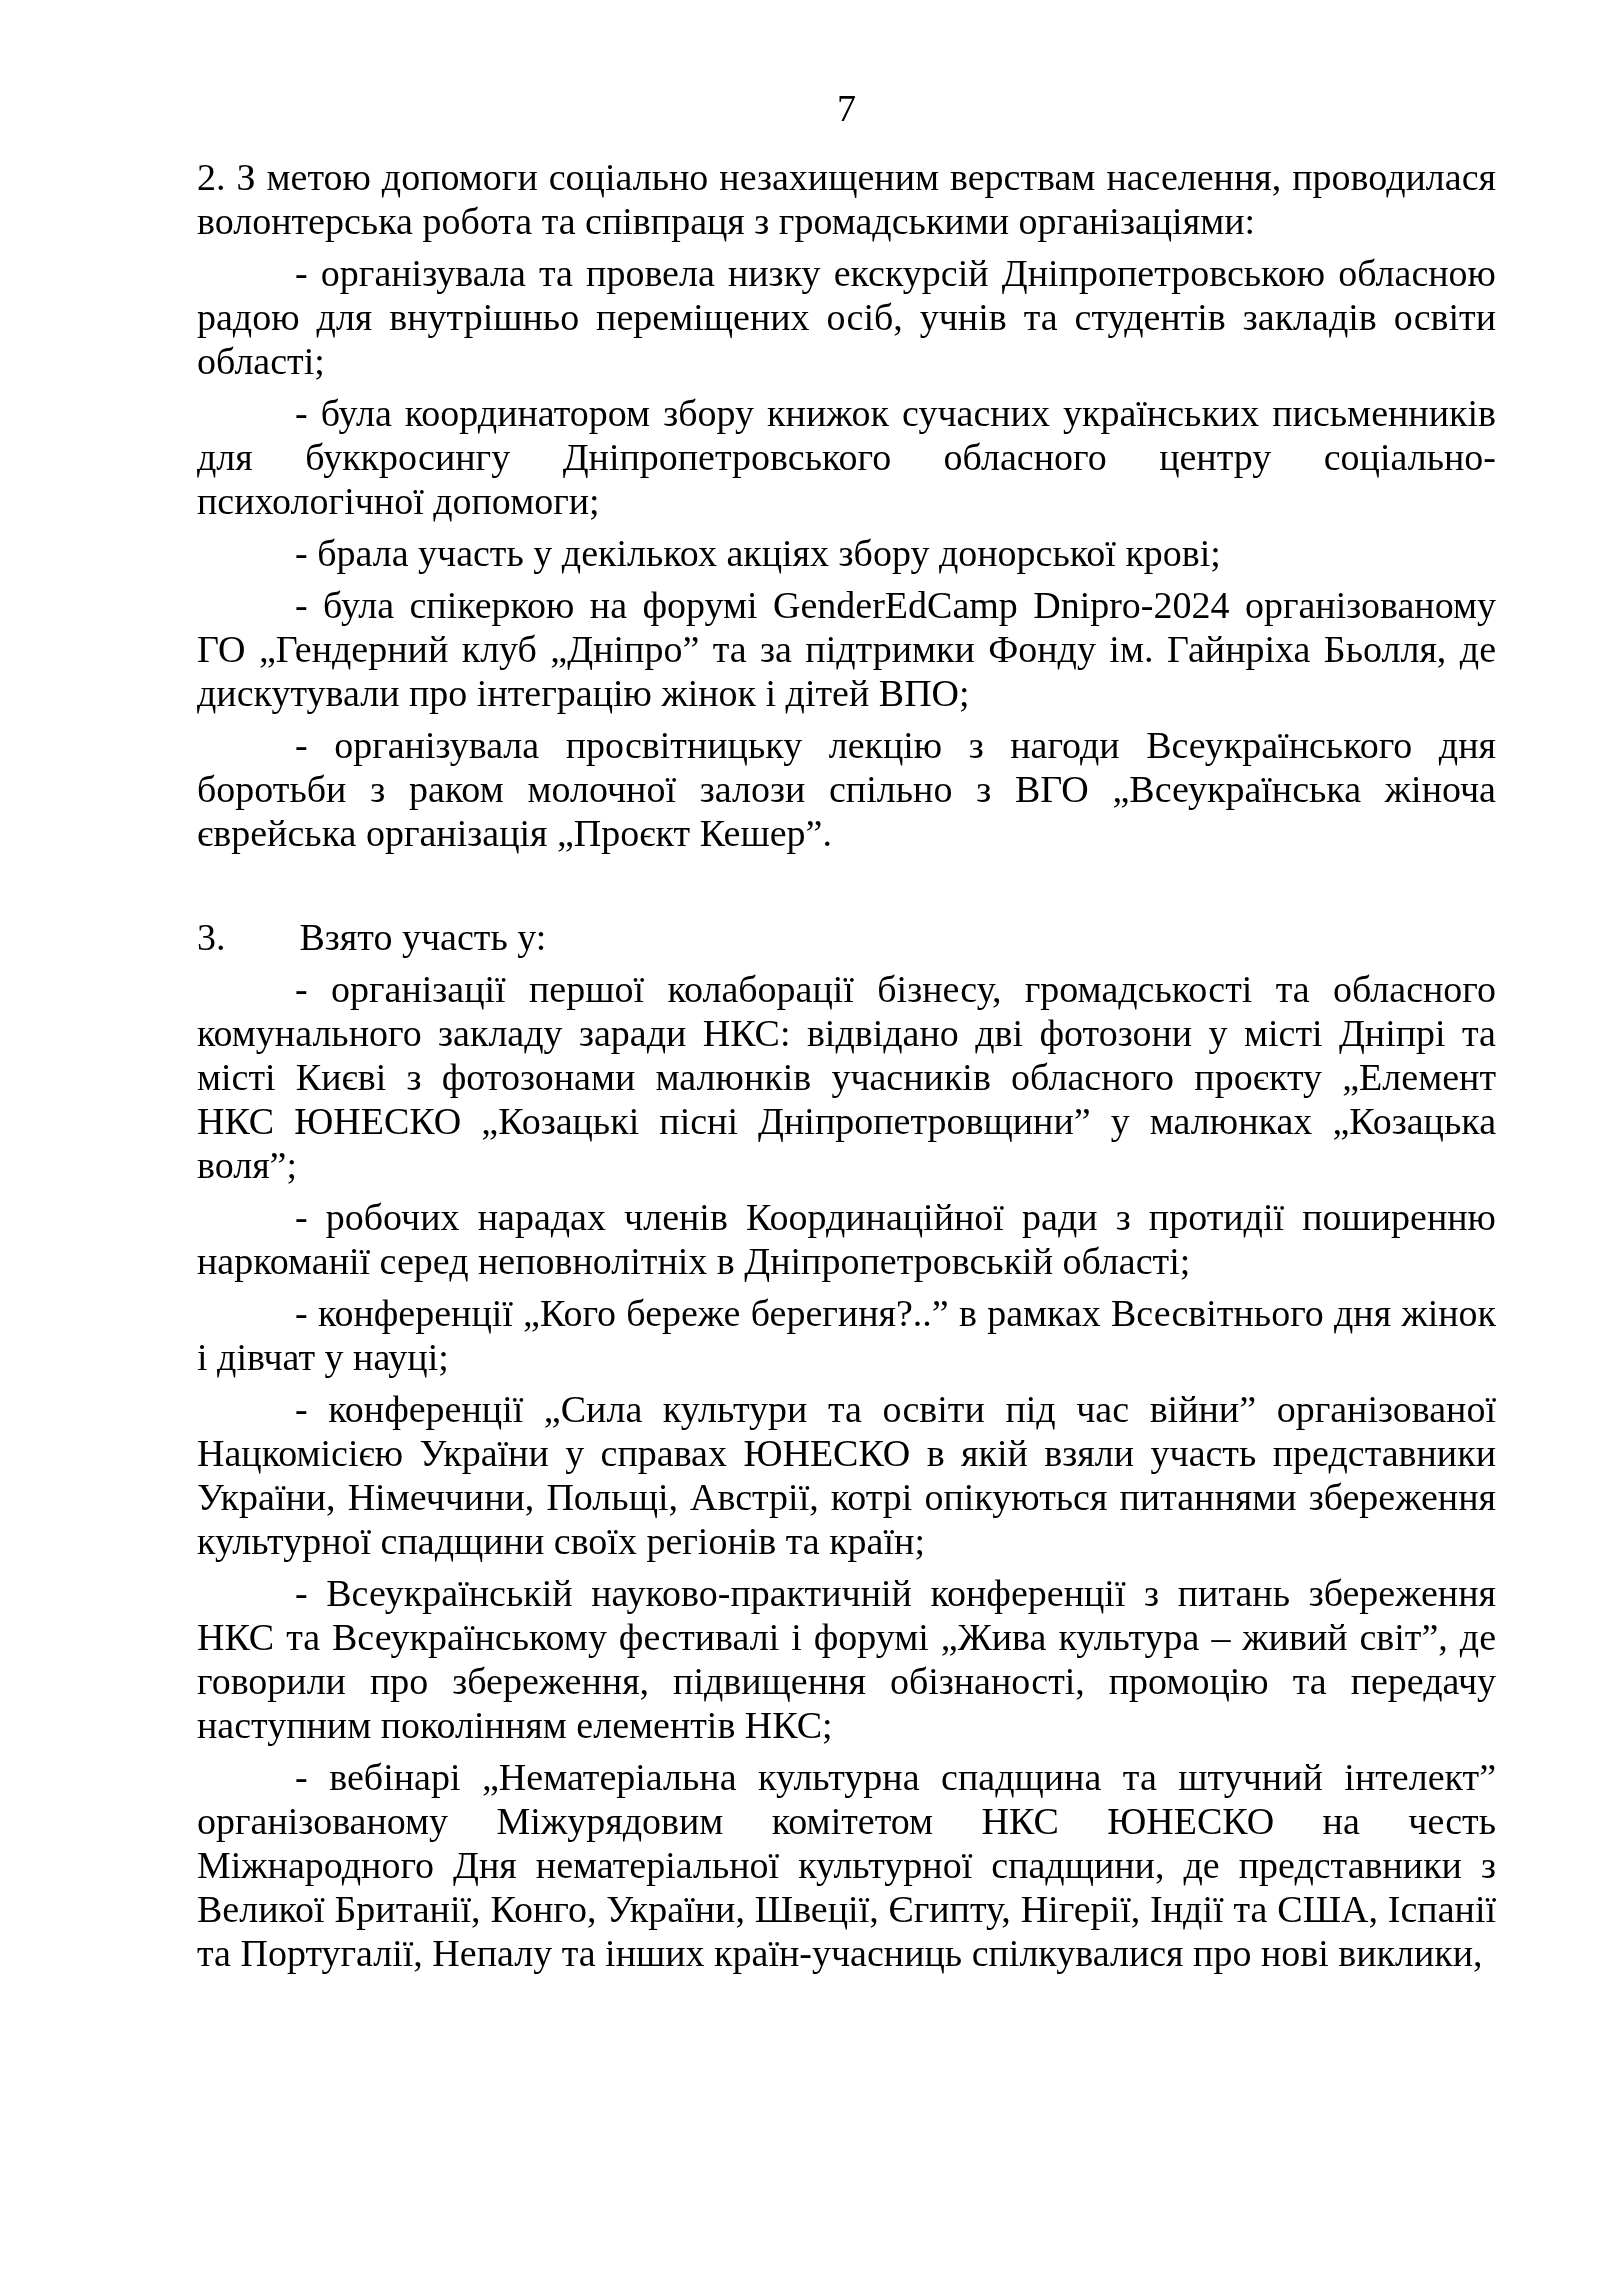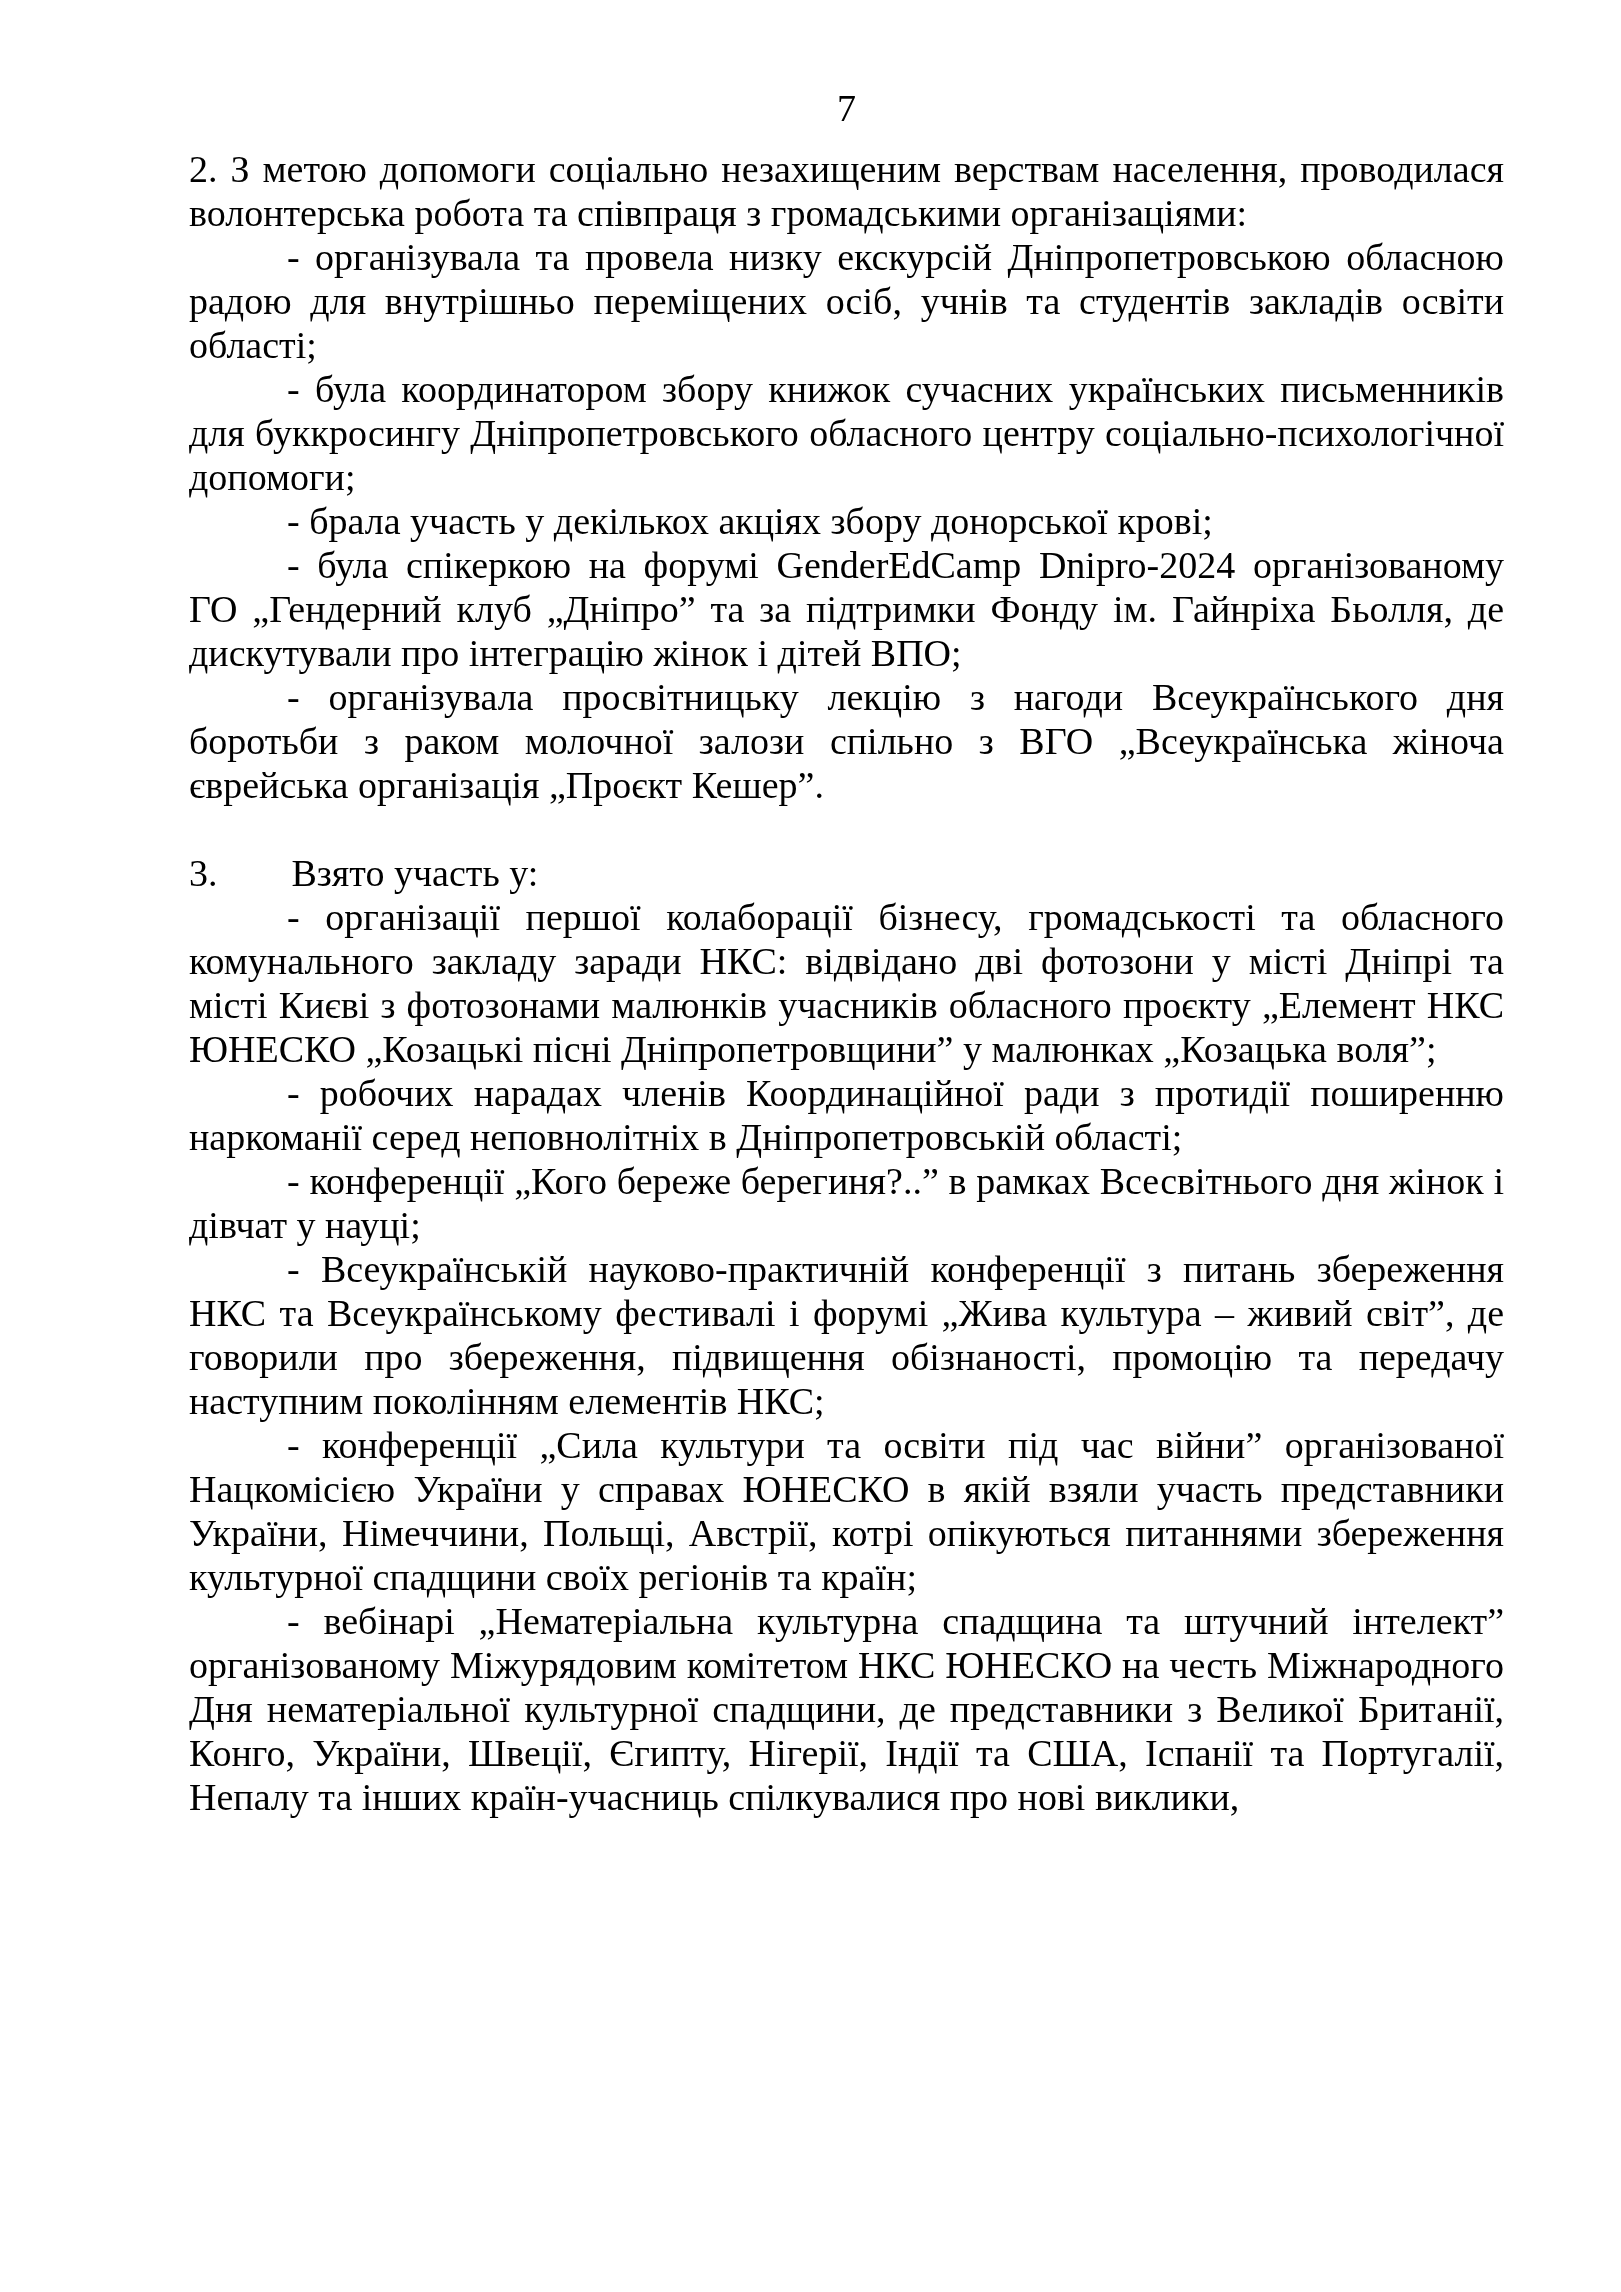"2. З метою допомоги соціально" p { margin: 0 -> 8px }
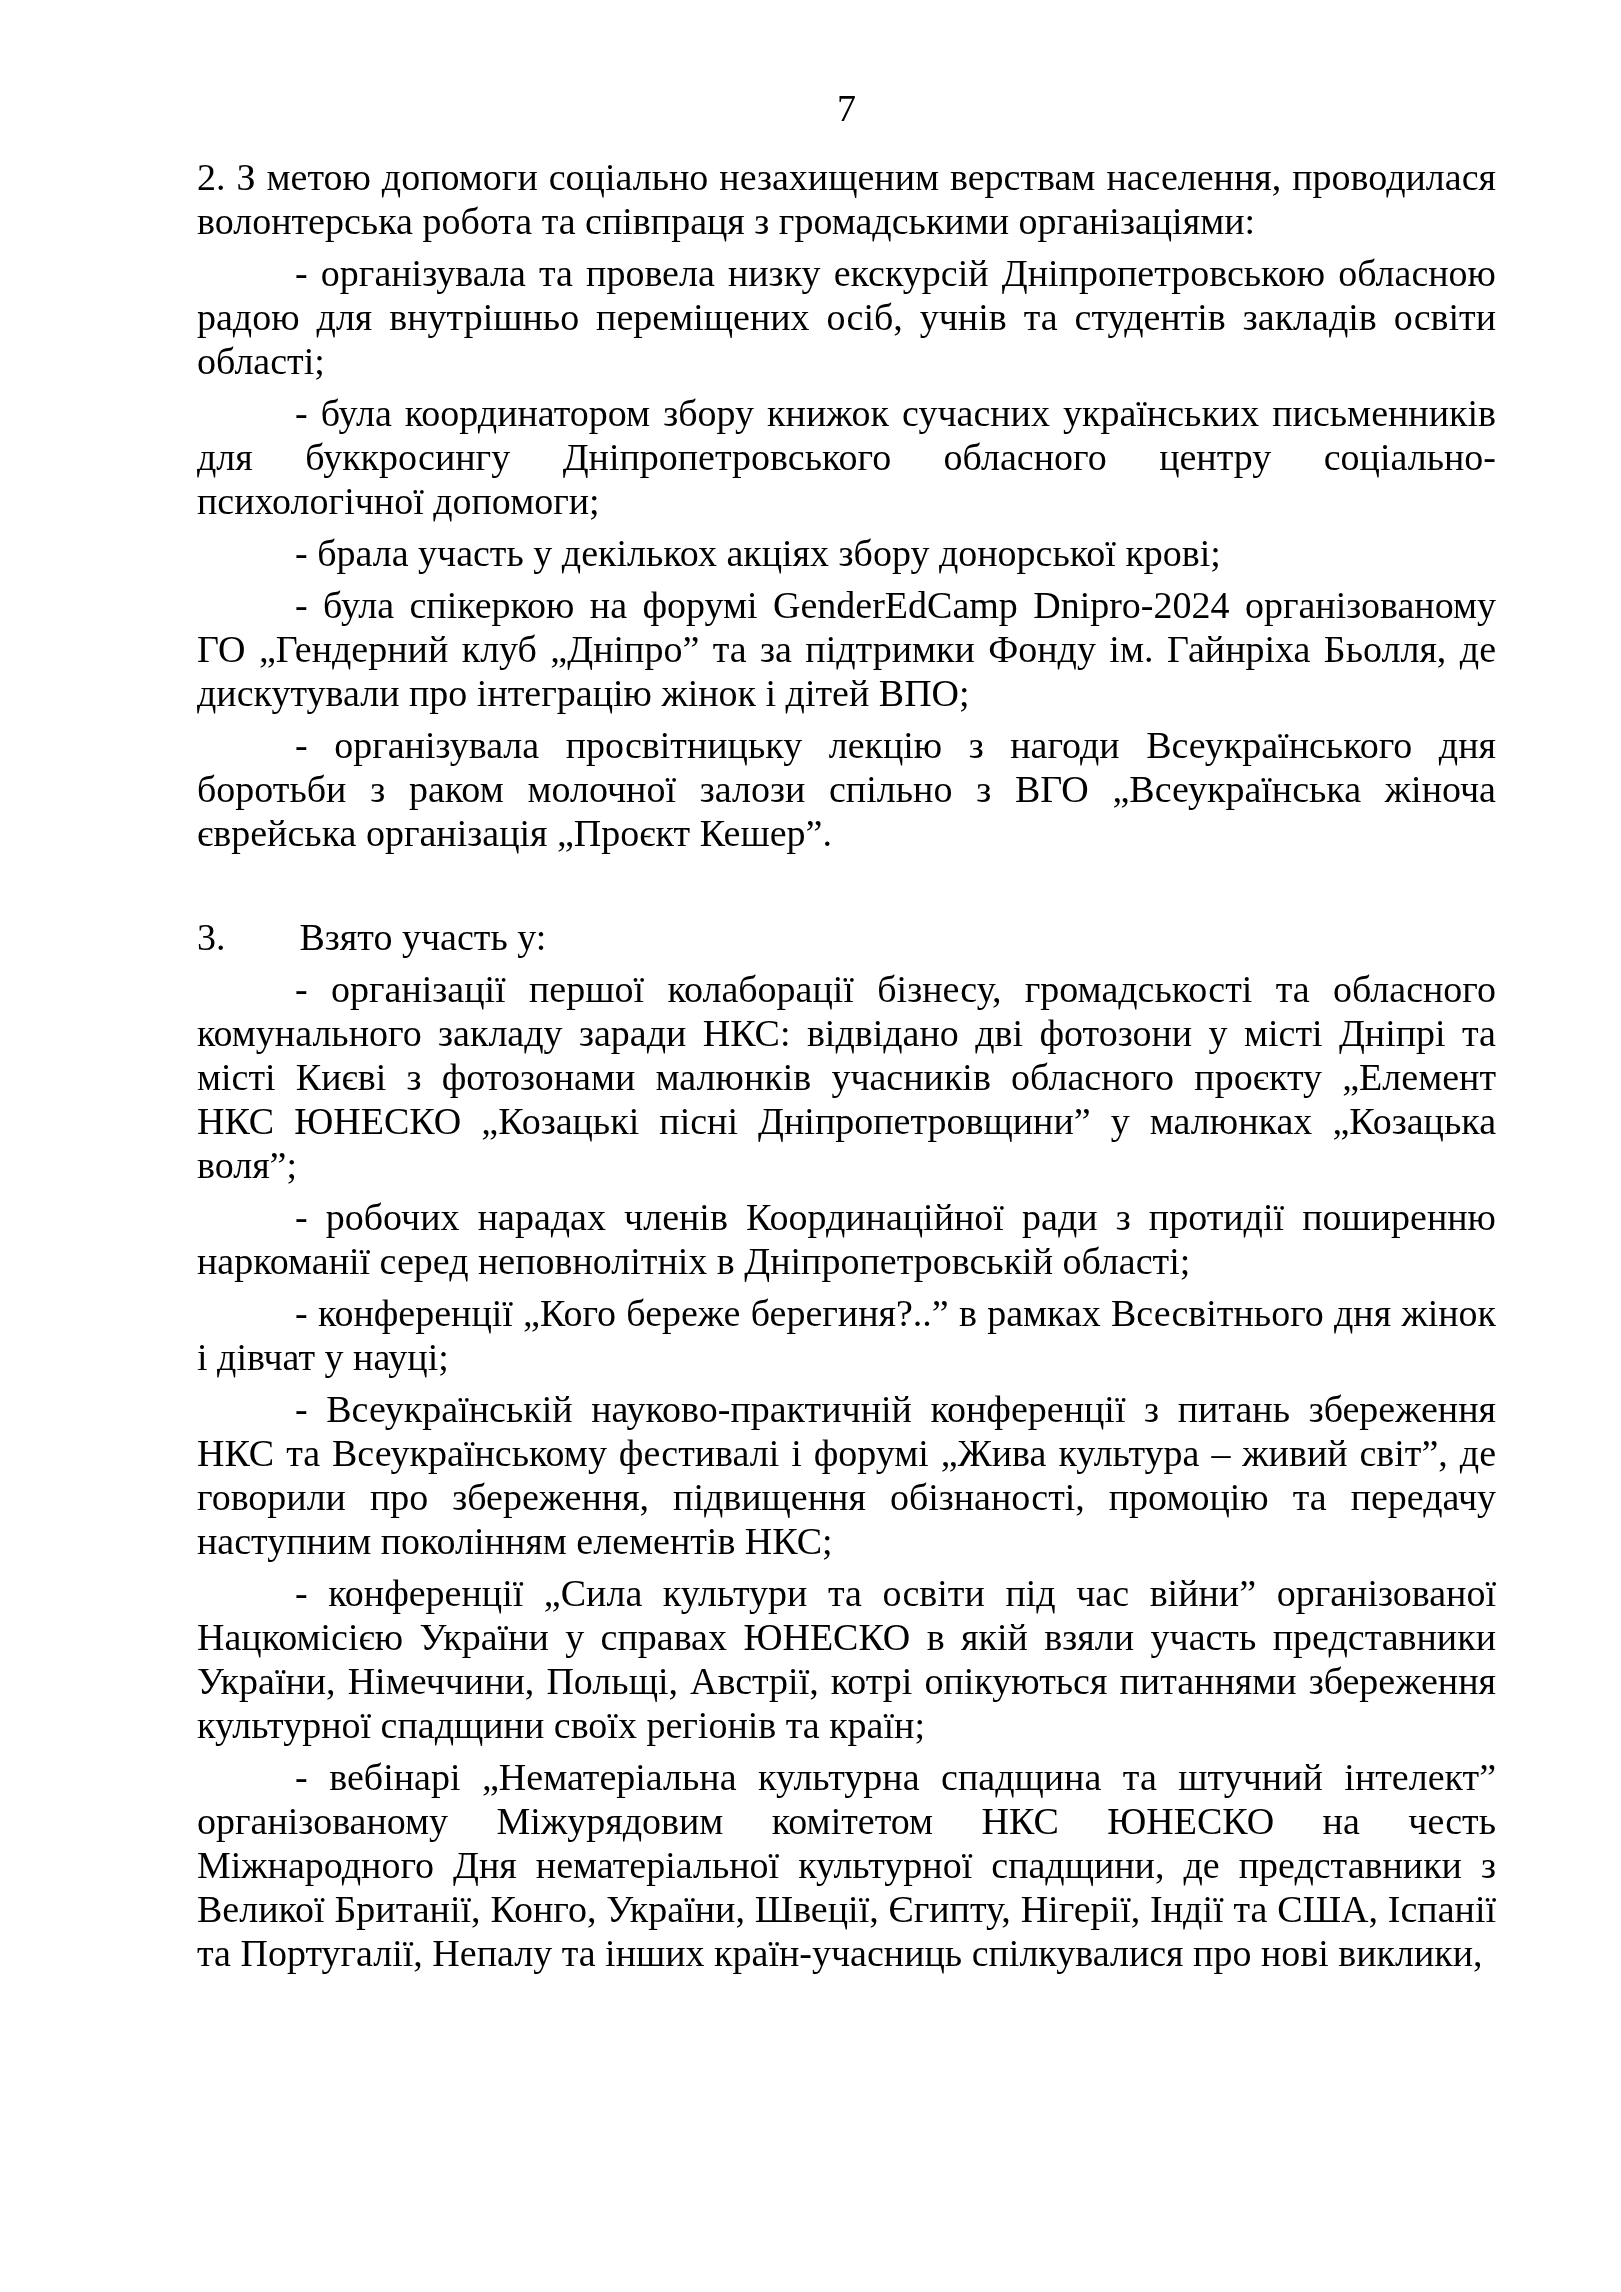"- Всеукраїнській науково-практичній" p.para { order: before "- конференції „Сила культури та" -> after "- конференції „Сила культури та" }
